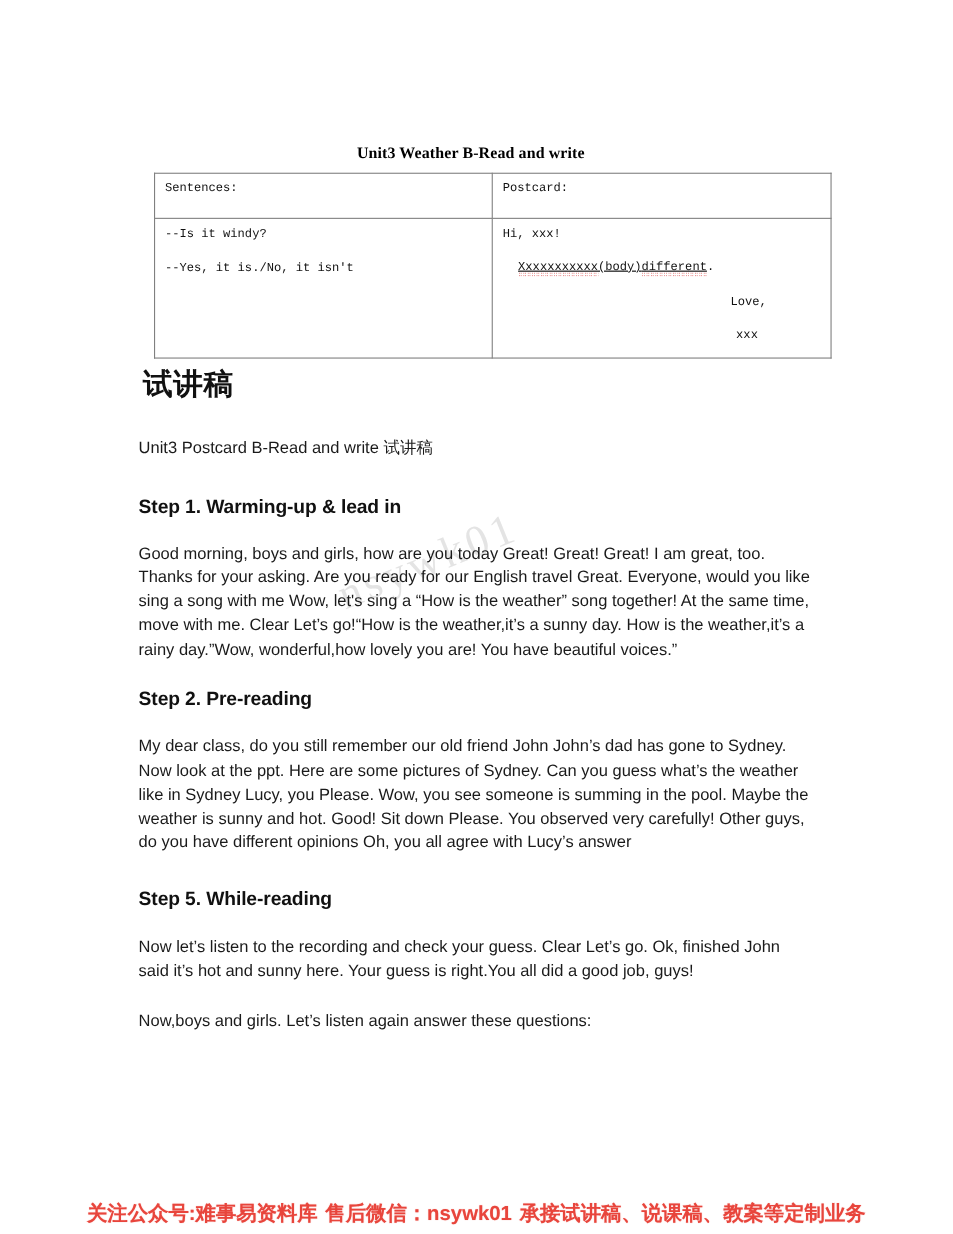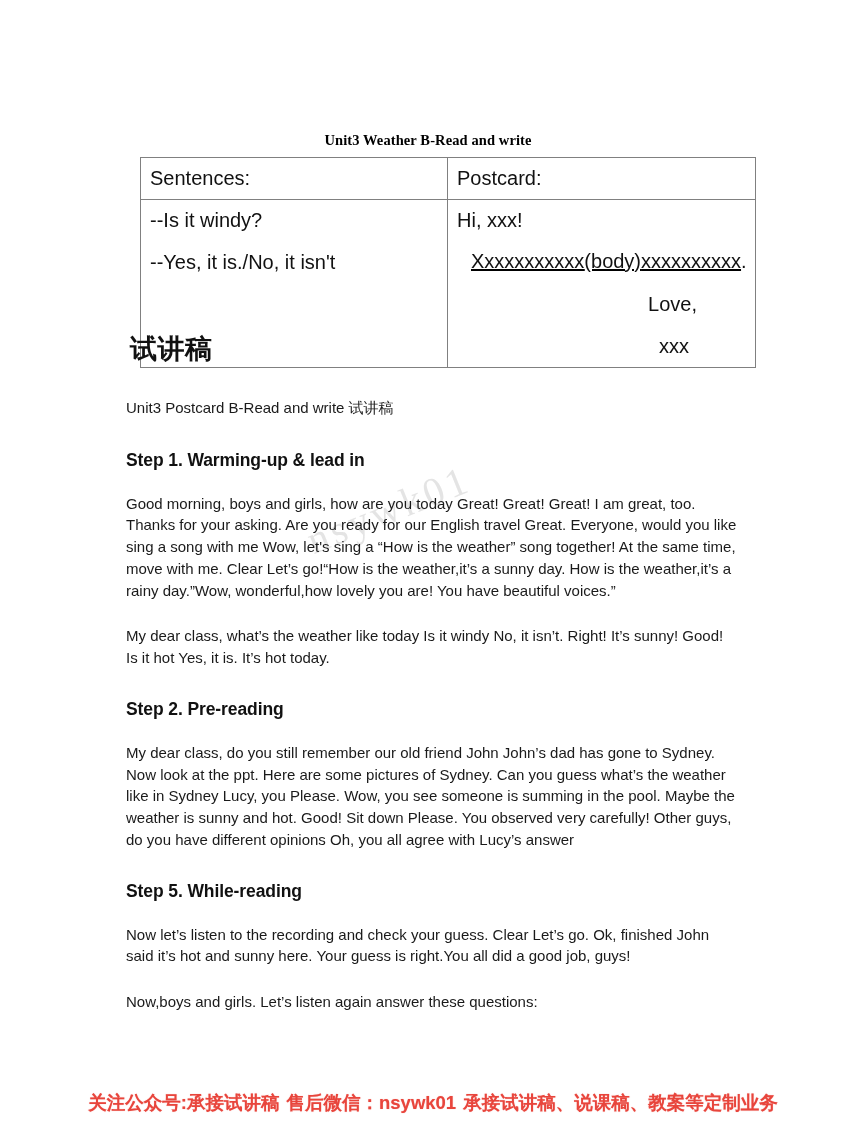"Sentences:" table.worksheet { font-family: Liberation Sans, sans-serif -> Liberation Mono, monospace; font-size: 20px -> 11px }
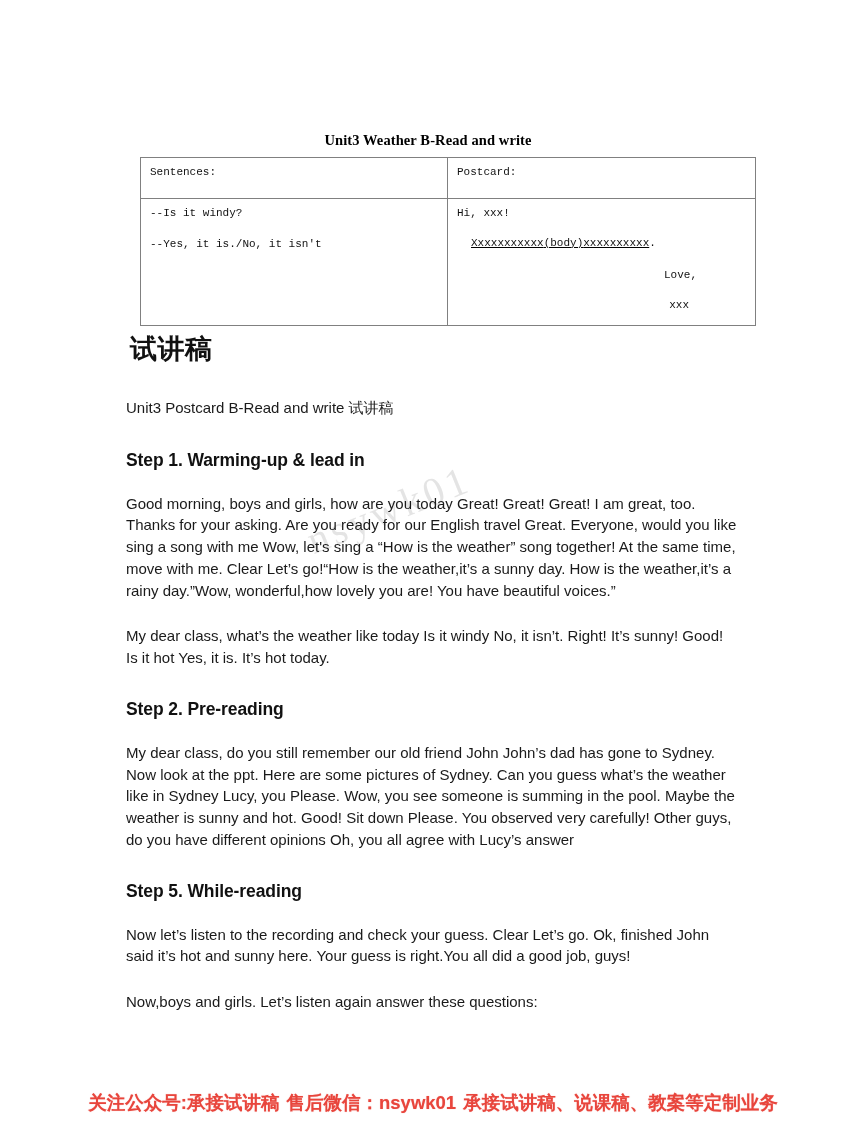"xxxxxxxxxx" span.spell { text: xxxxxxxxxx -> different }
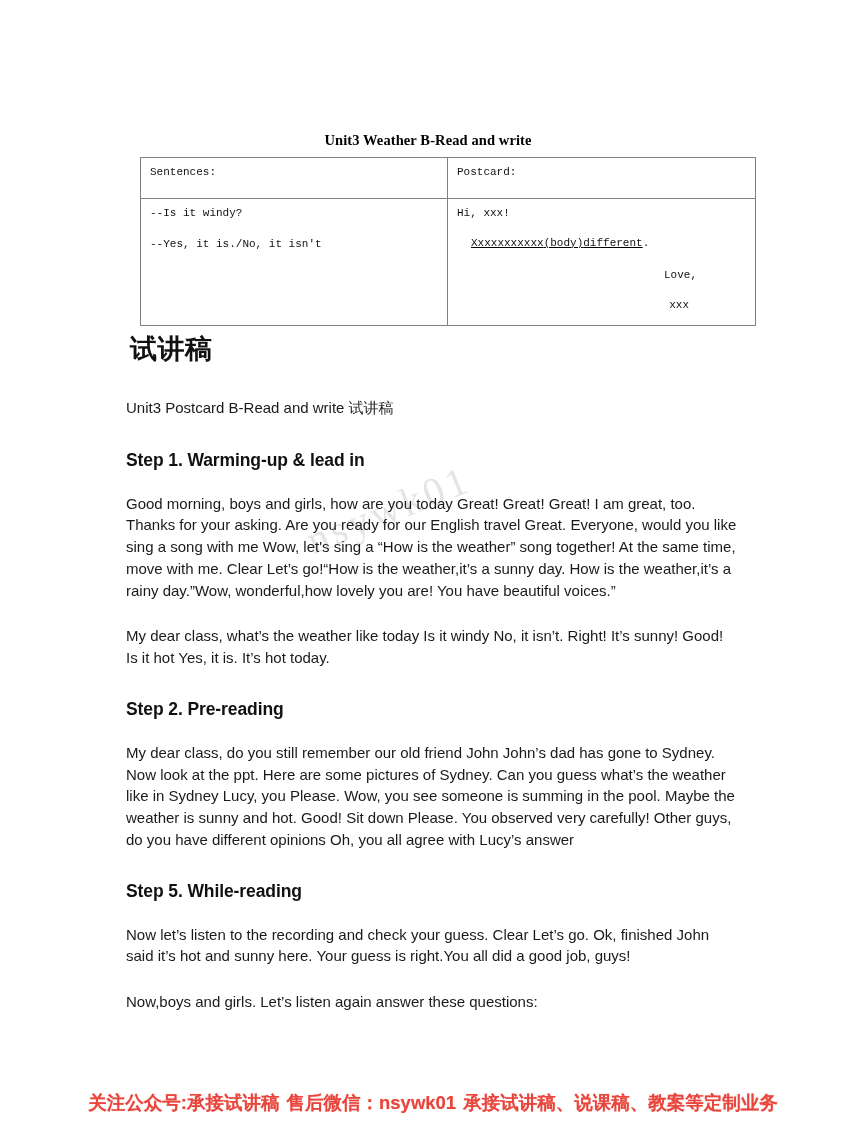"My dear class, what’s the" p.para { html: <p>My dear class, what’s the weather like today Is it windy No, it isn’t. Right! It’s sunny! Good! Is it hot Yes, it is. It’s hot today.</p> -> none }
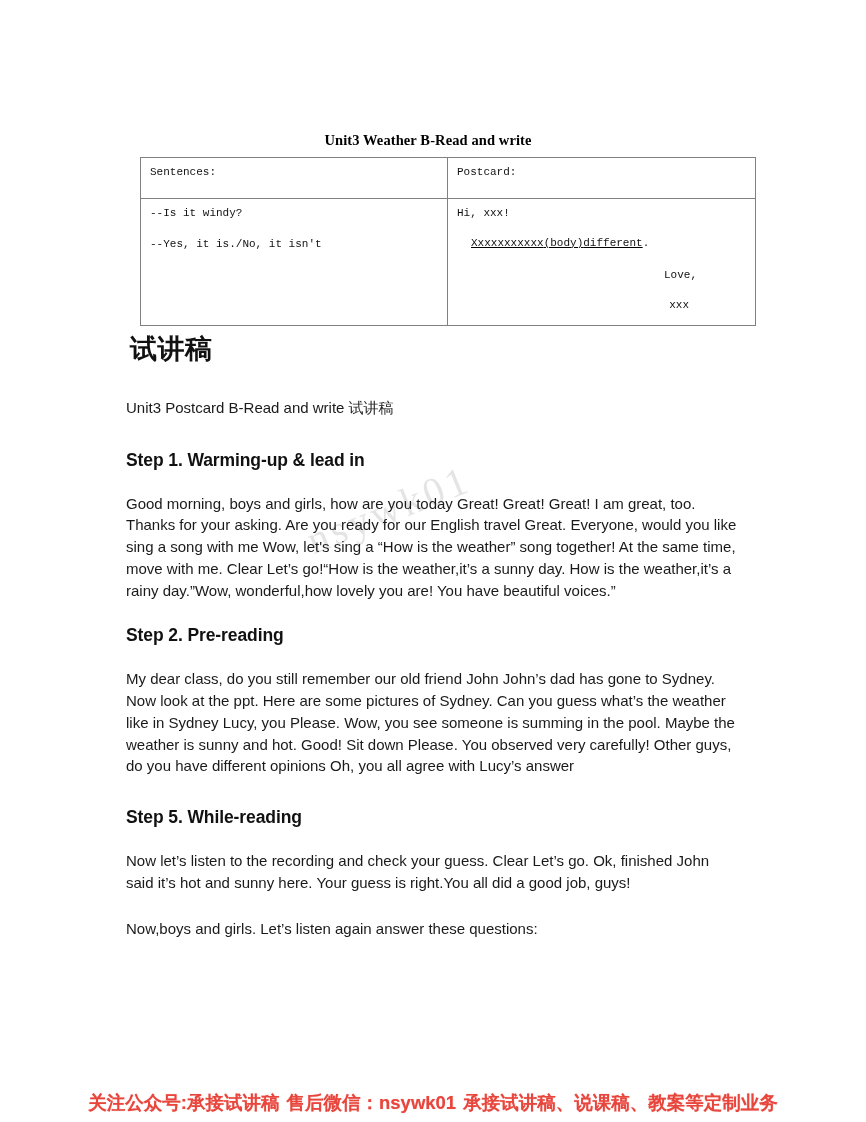"关注公众号:承接试讲稿" span { text: :承接试讲稿 -> :难事易资料库 }
